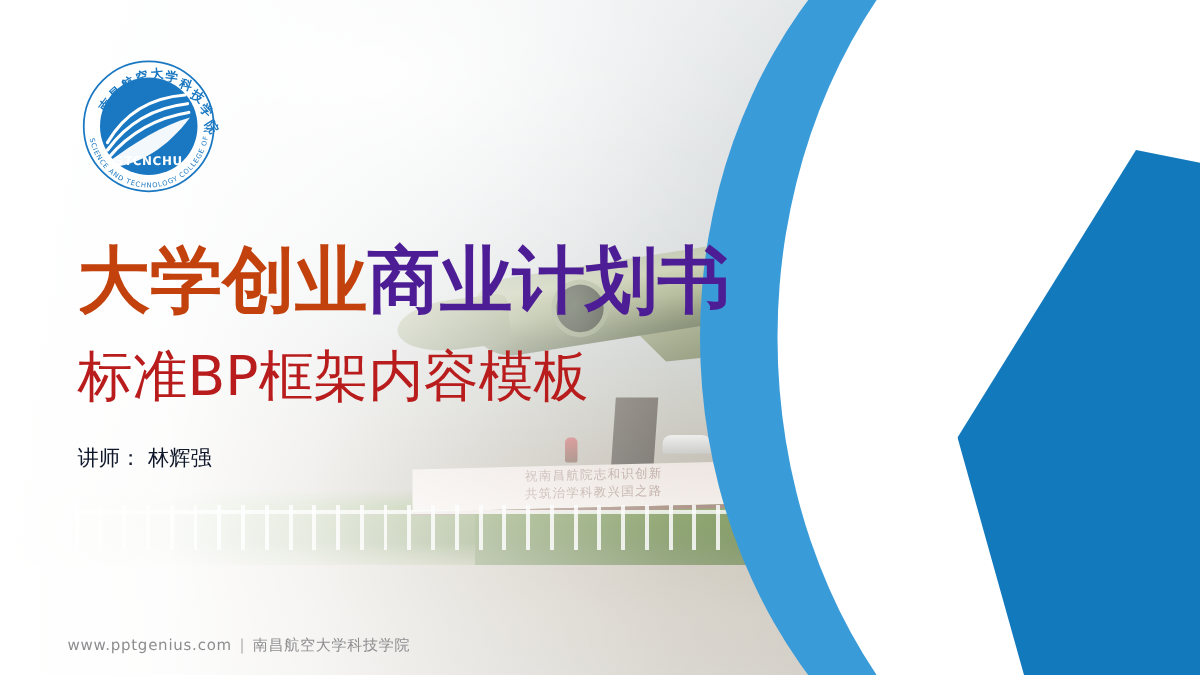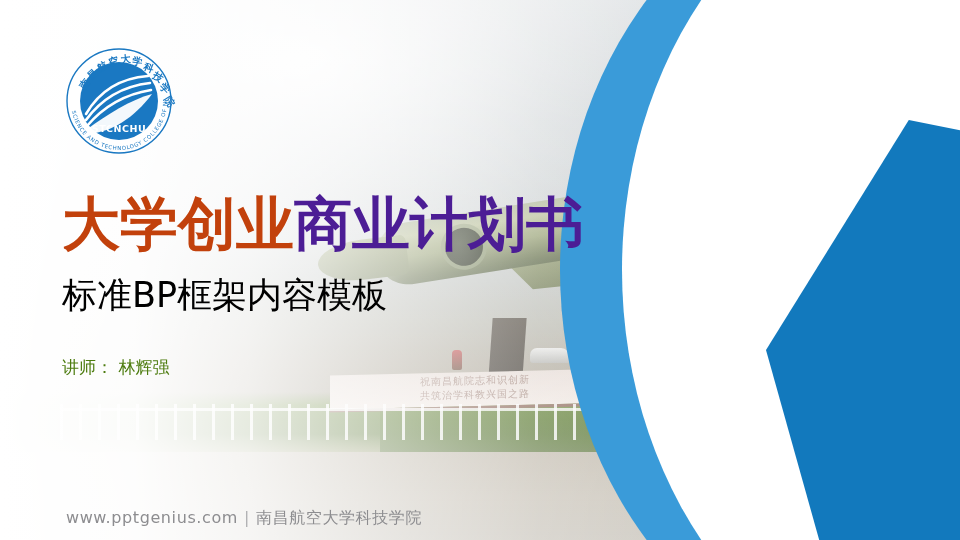"标准BP框架内容模板" .subtitle { color: #000000 -> #b91c1c; font-size: 35px -> 44px }
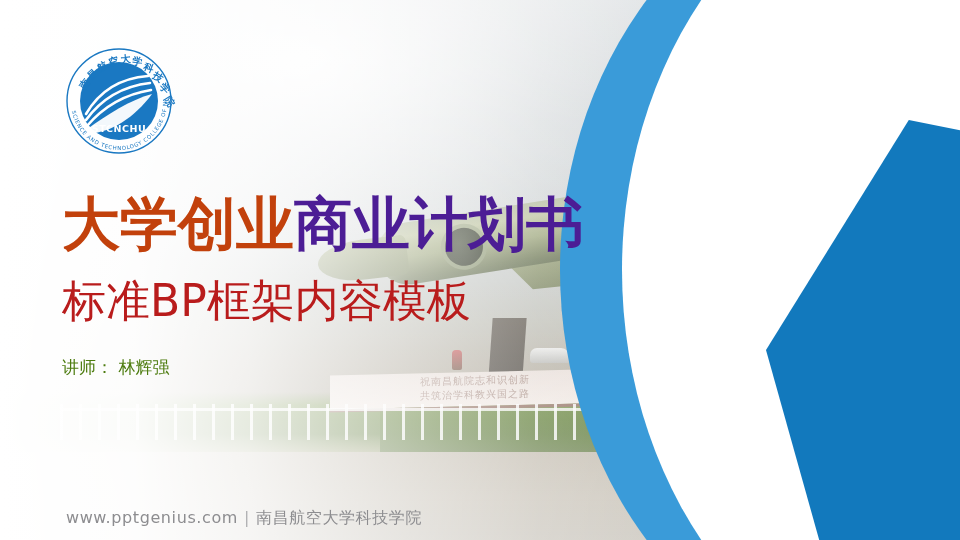"讲师： 林辉强" .meta { color: #4d7c0f -> #0f172a }
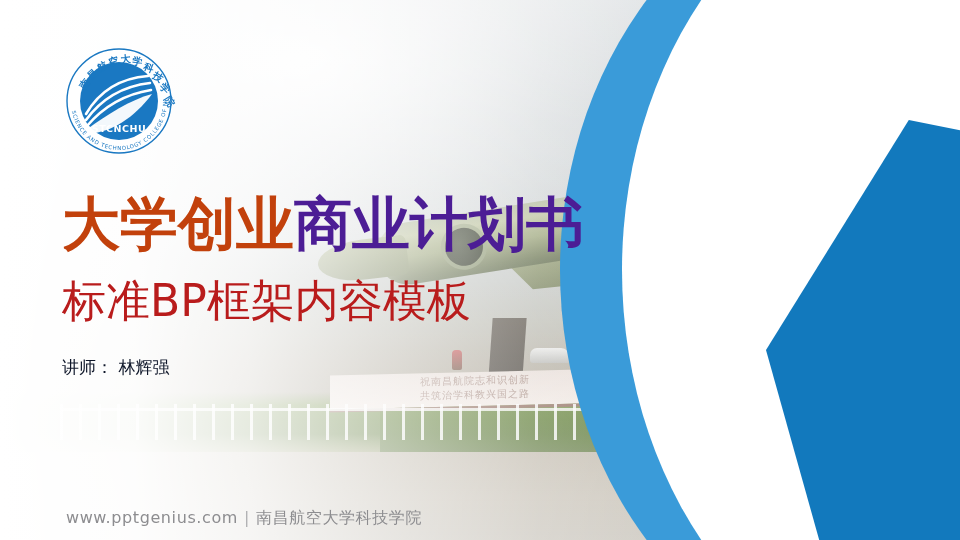"www.pptgenius.com | 南昌航空大学科技学院" .footer { font-size: 16px -> 12px; left: 66px -> 54px }
